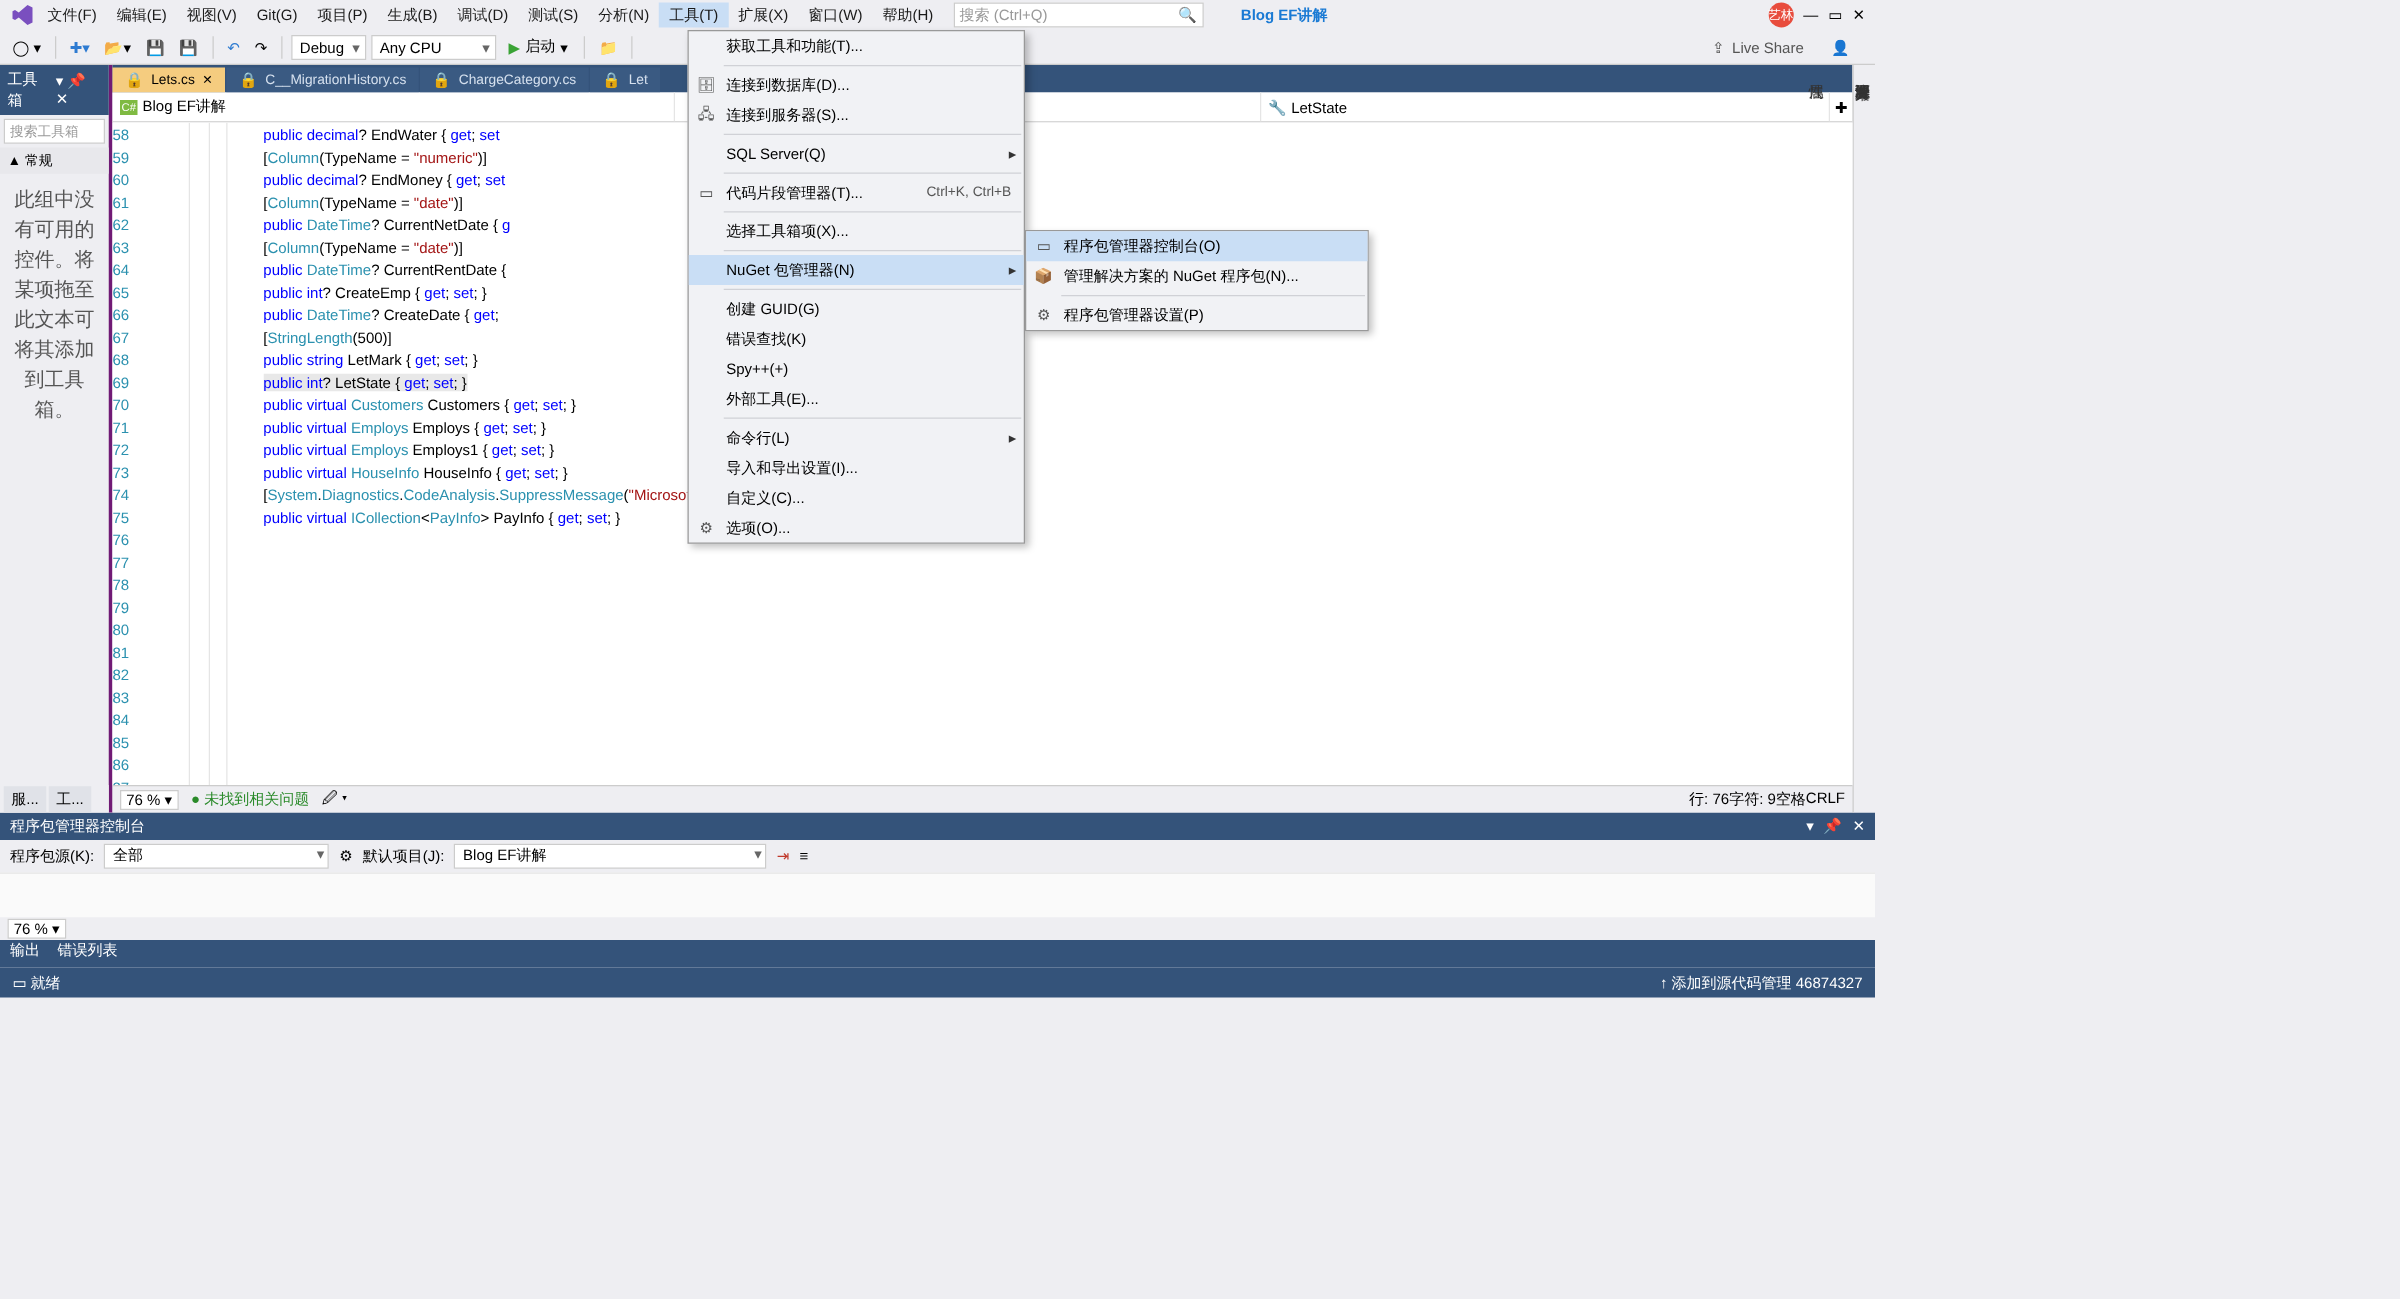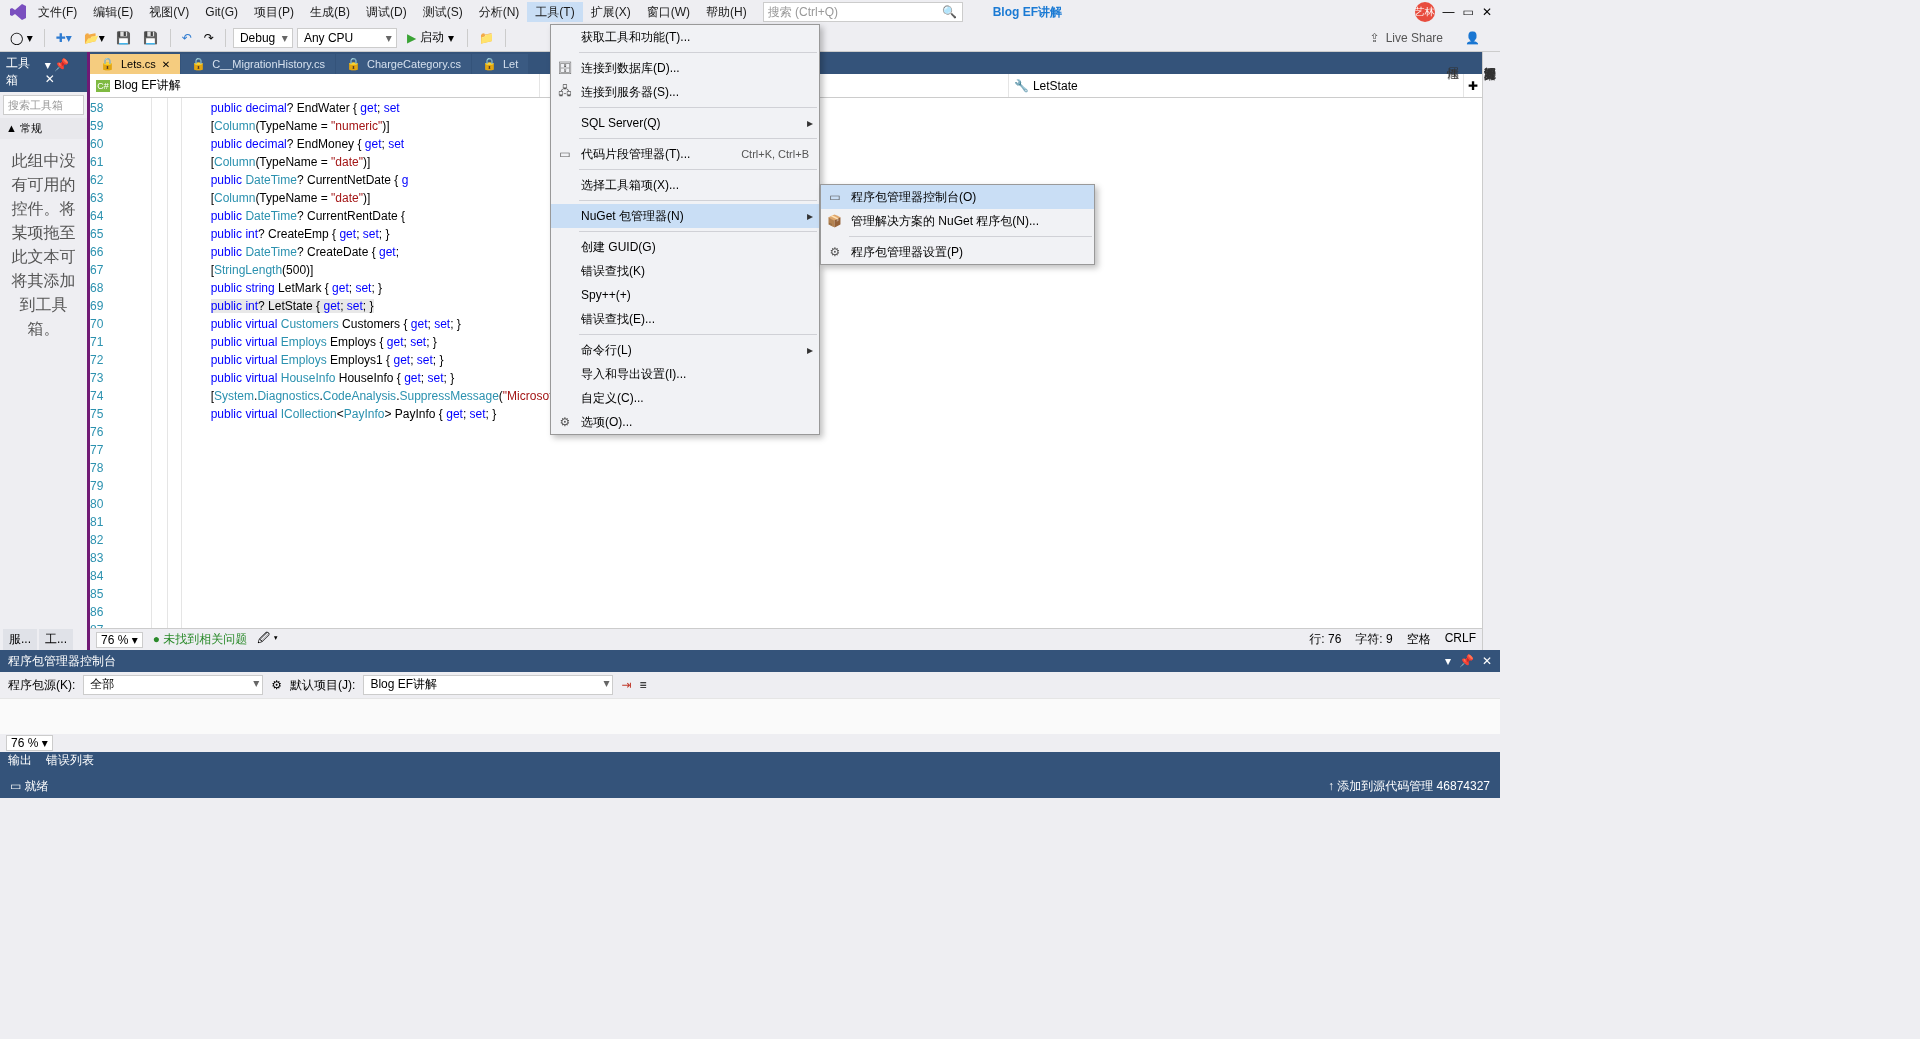"错误查找(E)..." span { text: 错误查找 -> 外部工具 }
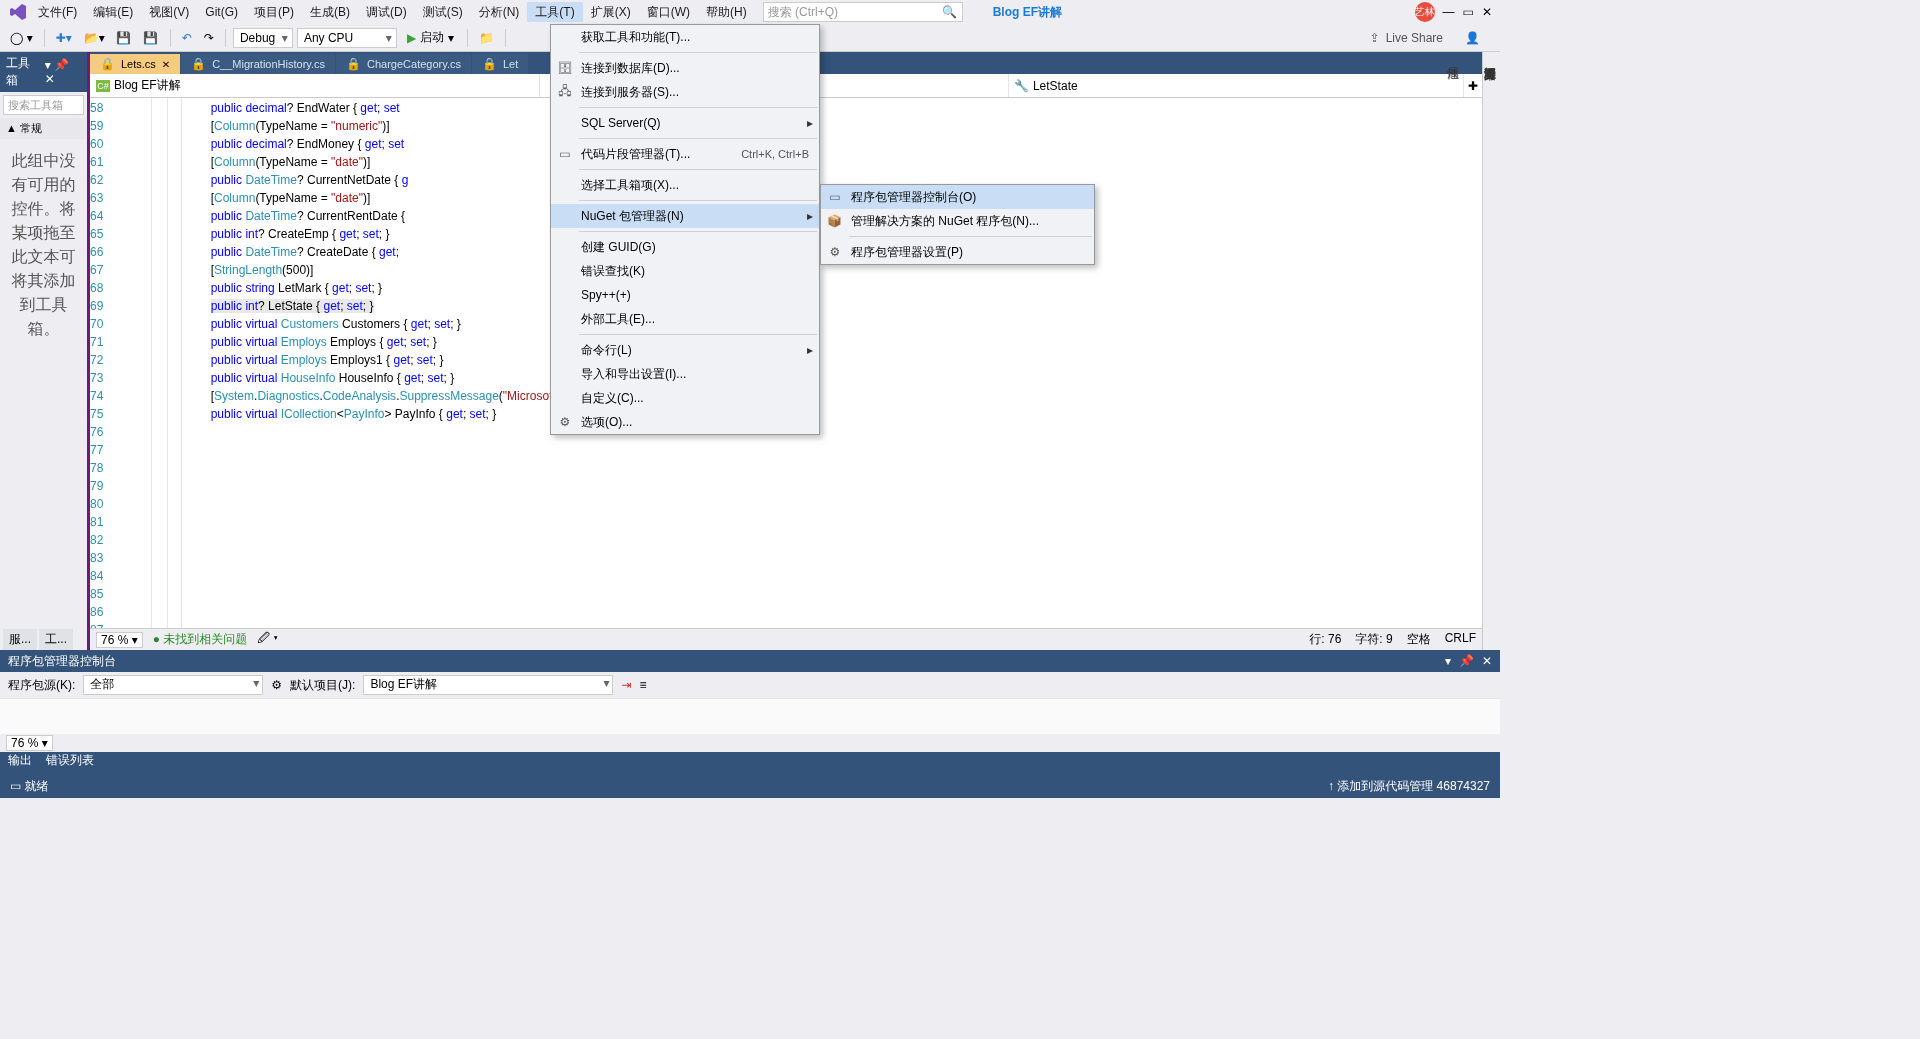"行: 76" .bottombar .right { gap: 14px -> none }
